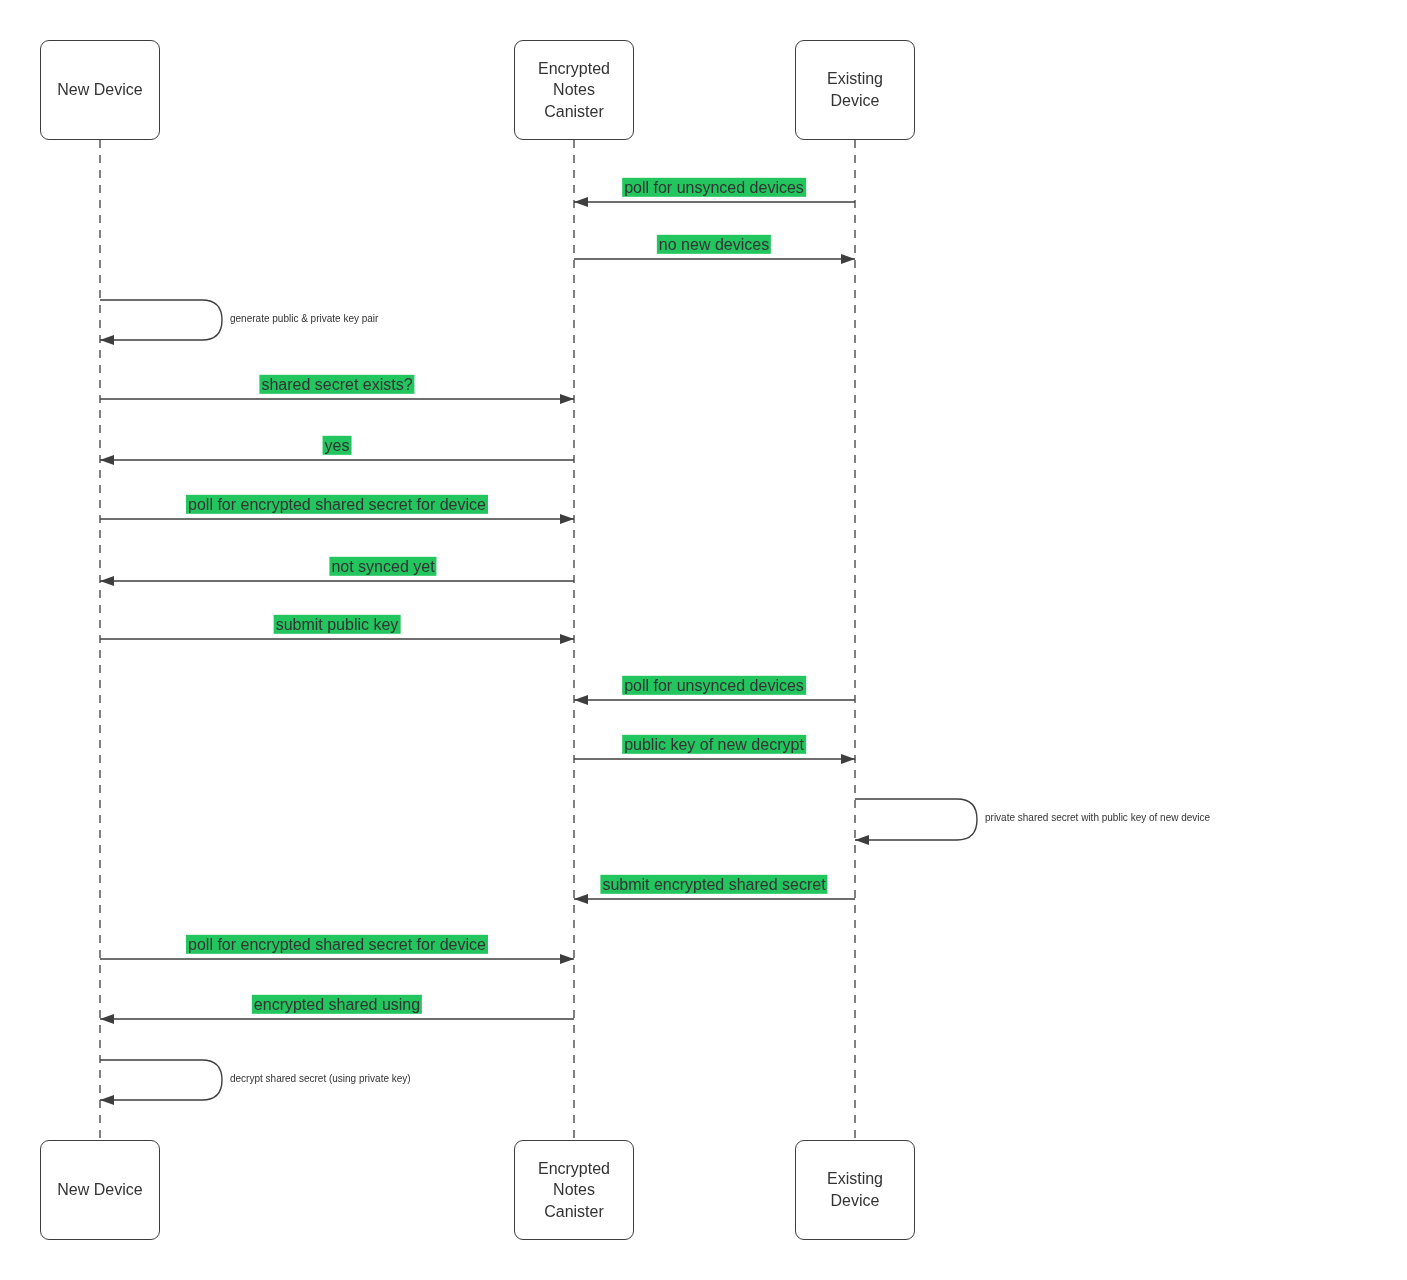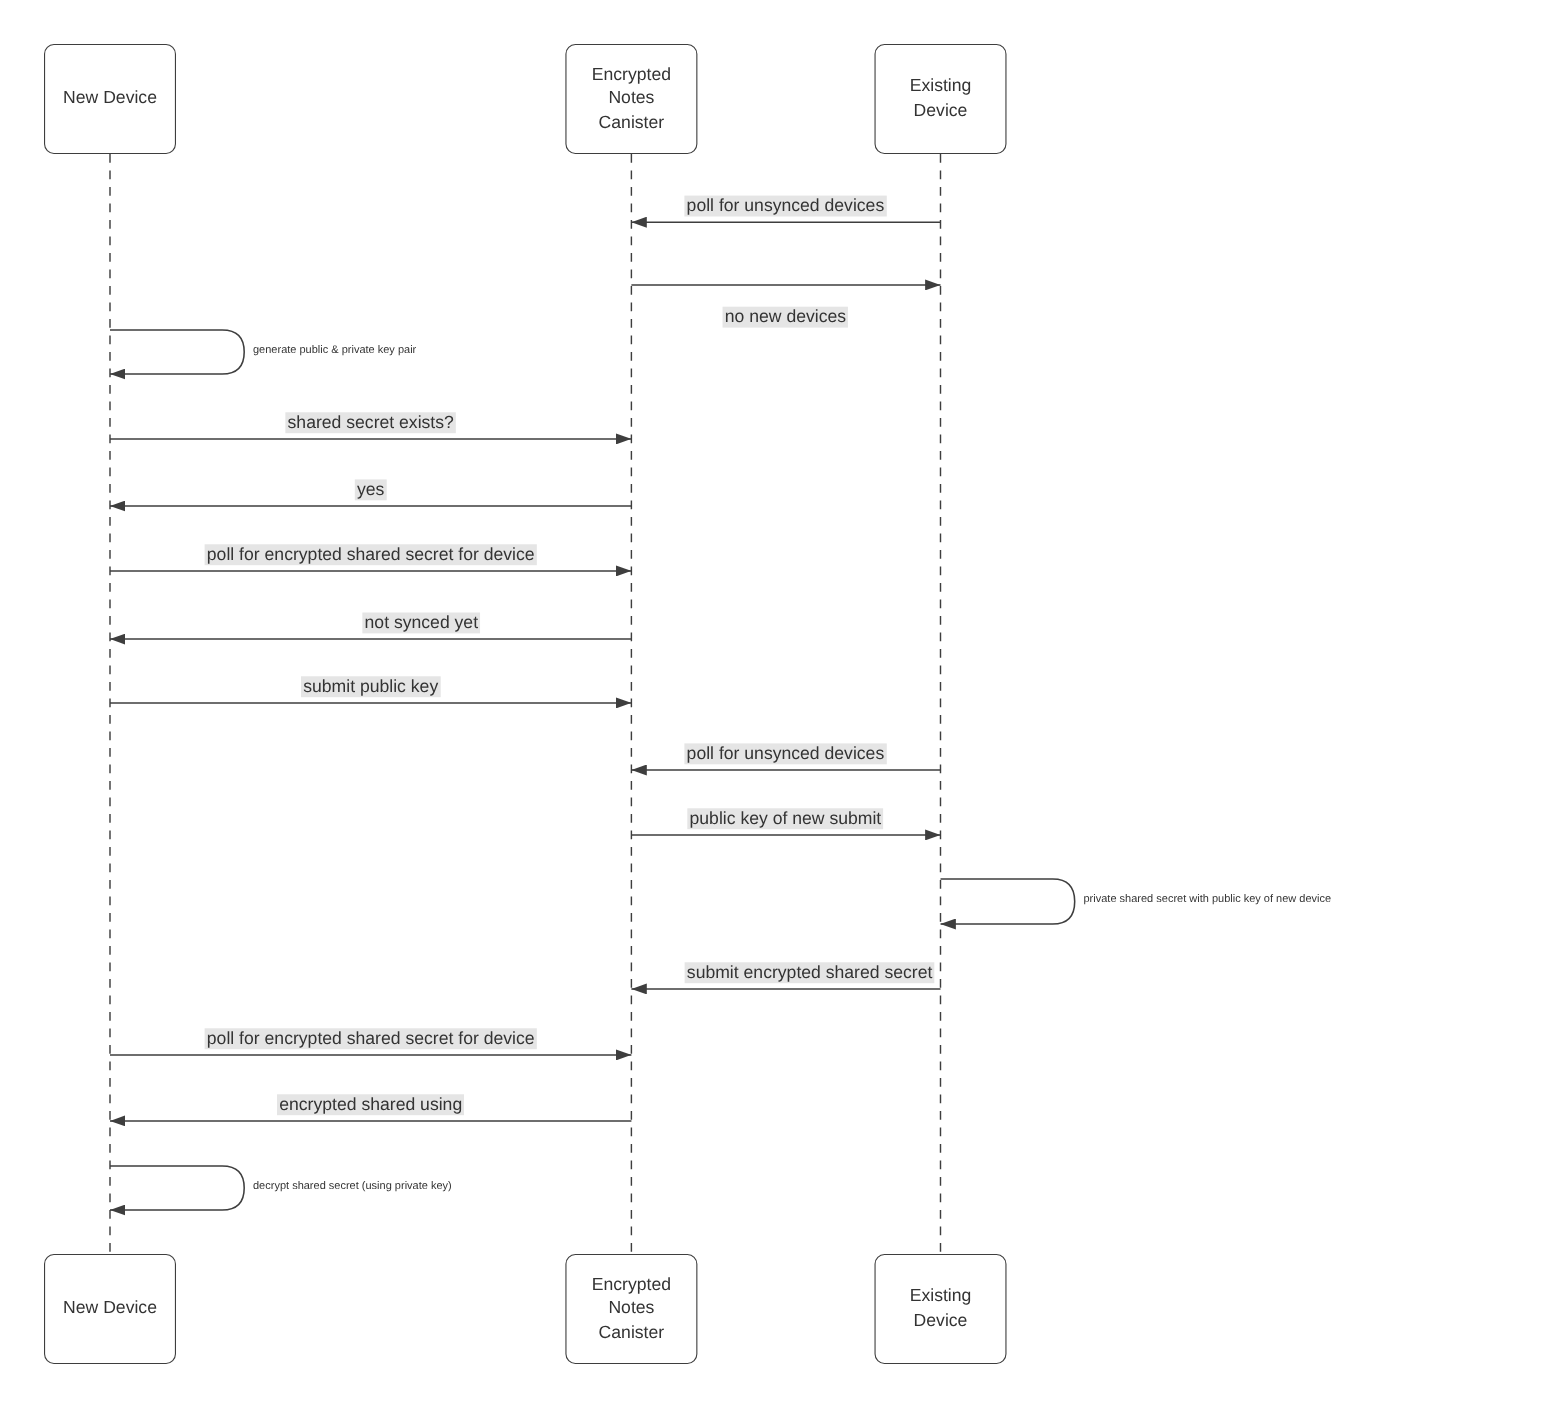"poll for unsynced devices" .msg-label { background: #e5e5e5 -> #22c55e }
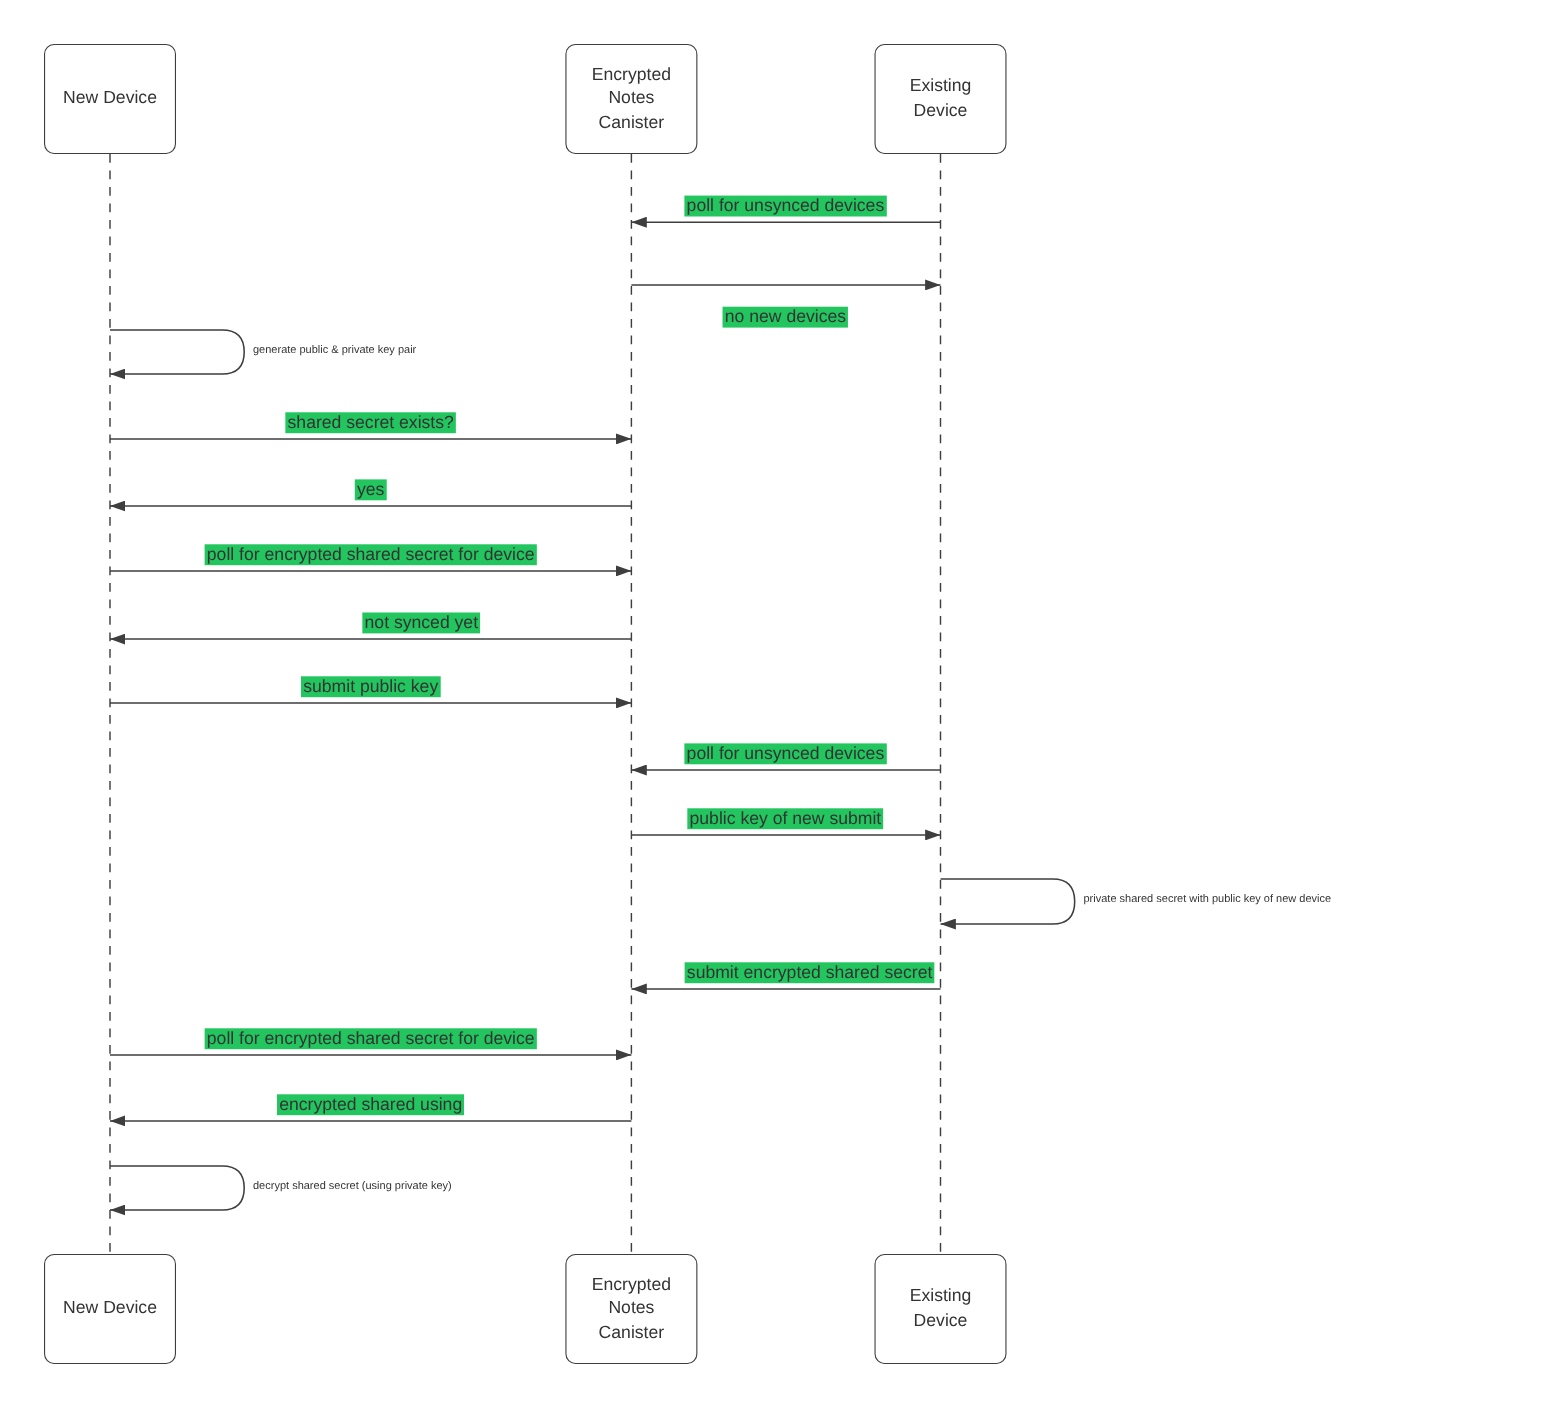"no new devices" div.msg-label { margin-top: 44px -> none }
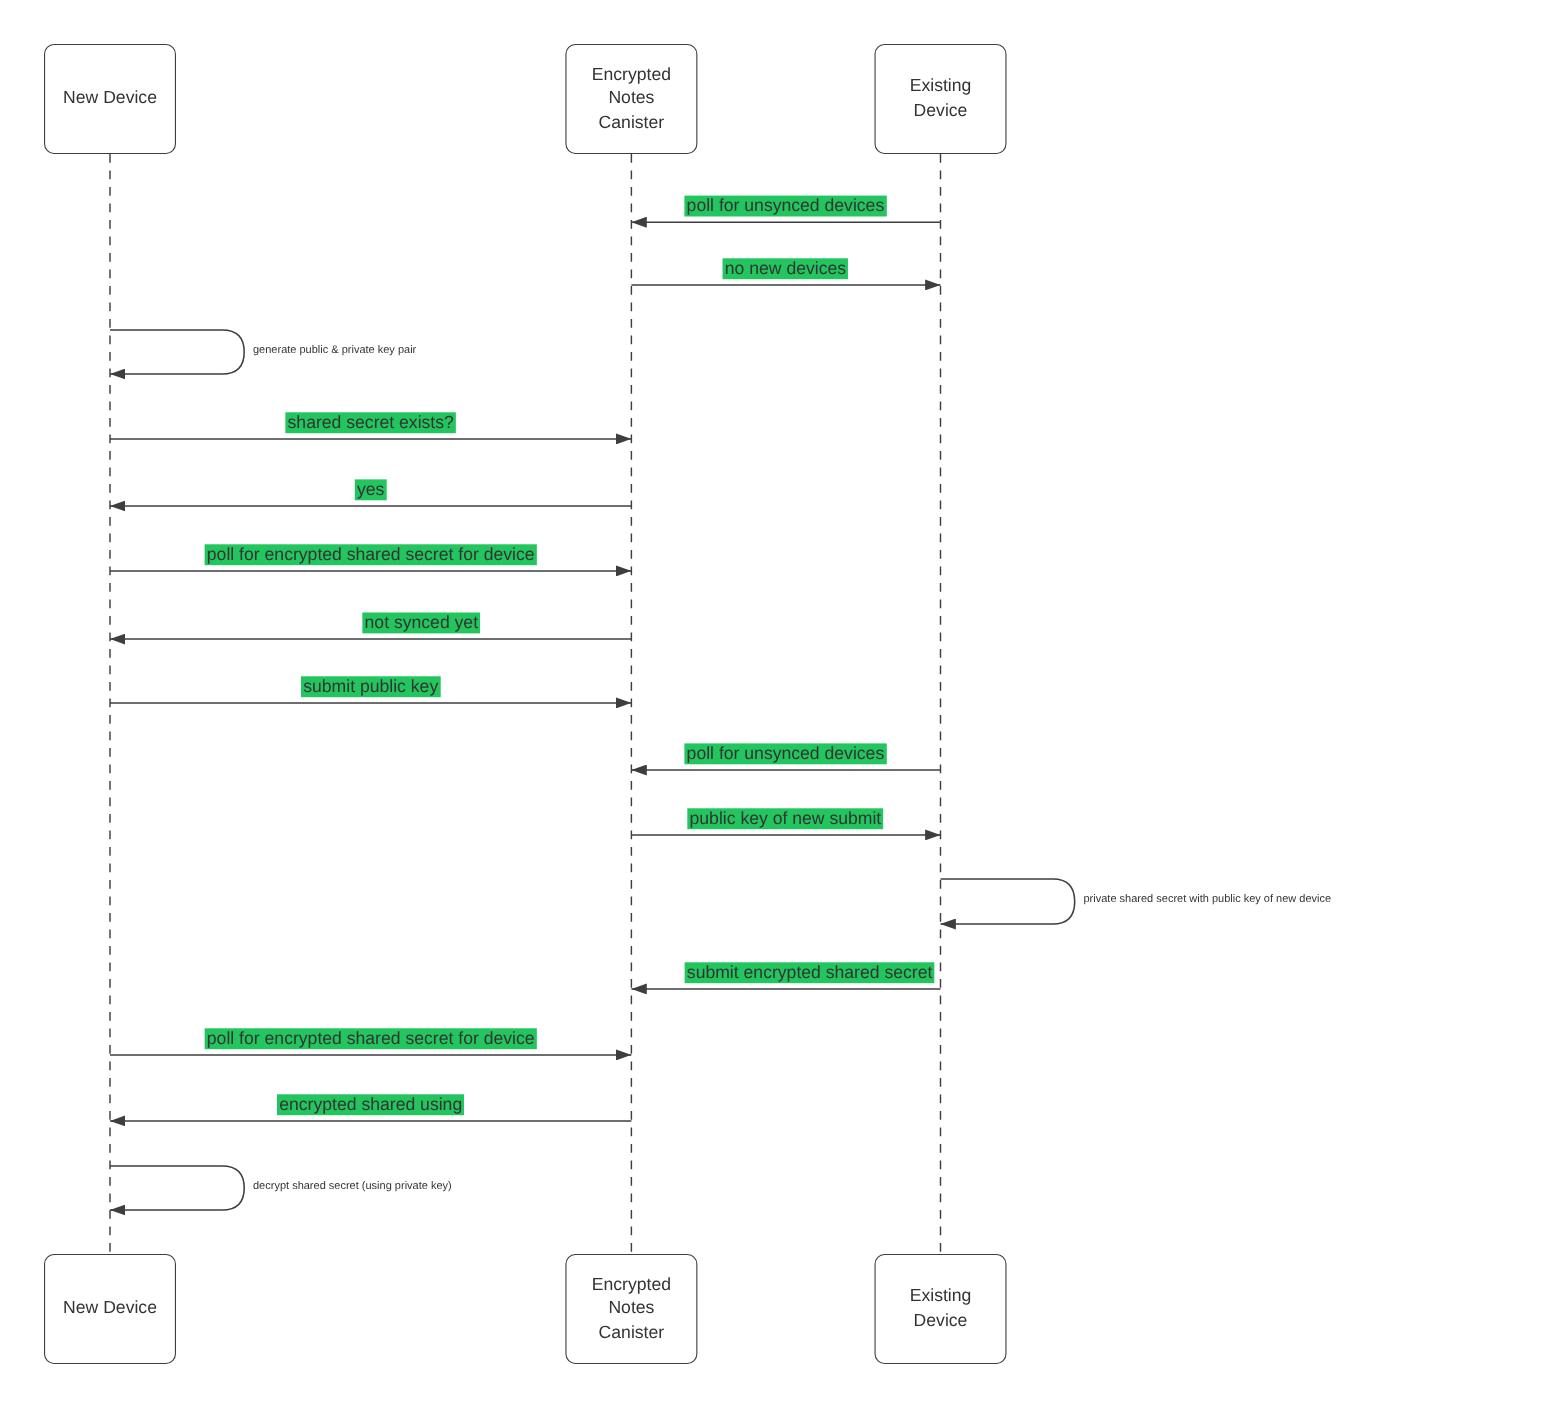"public key of new submit" div.msg-label { text: submit -> decrypt }
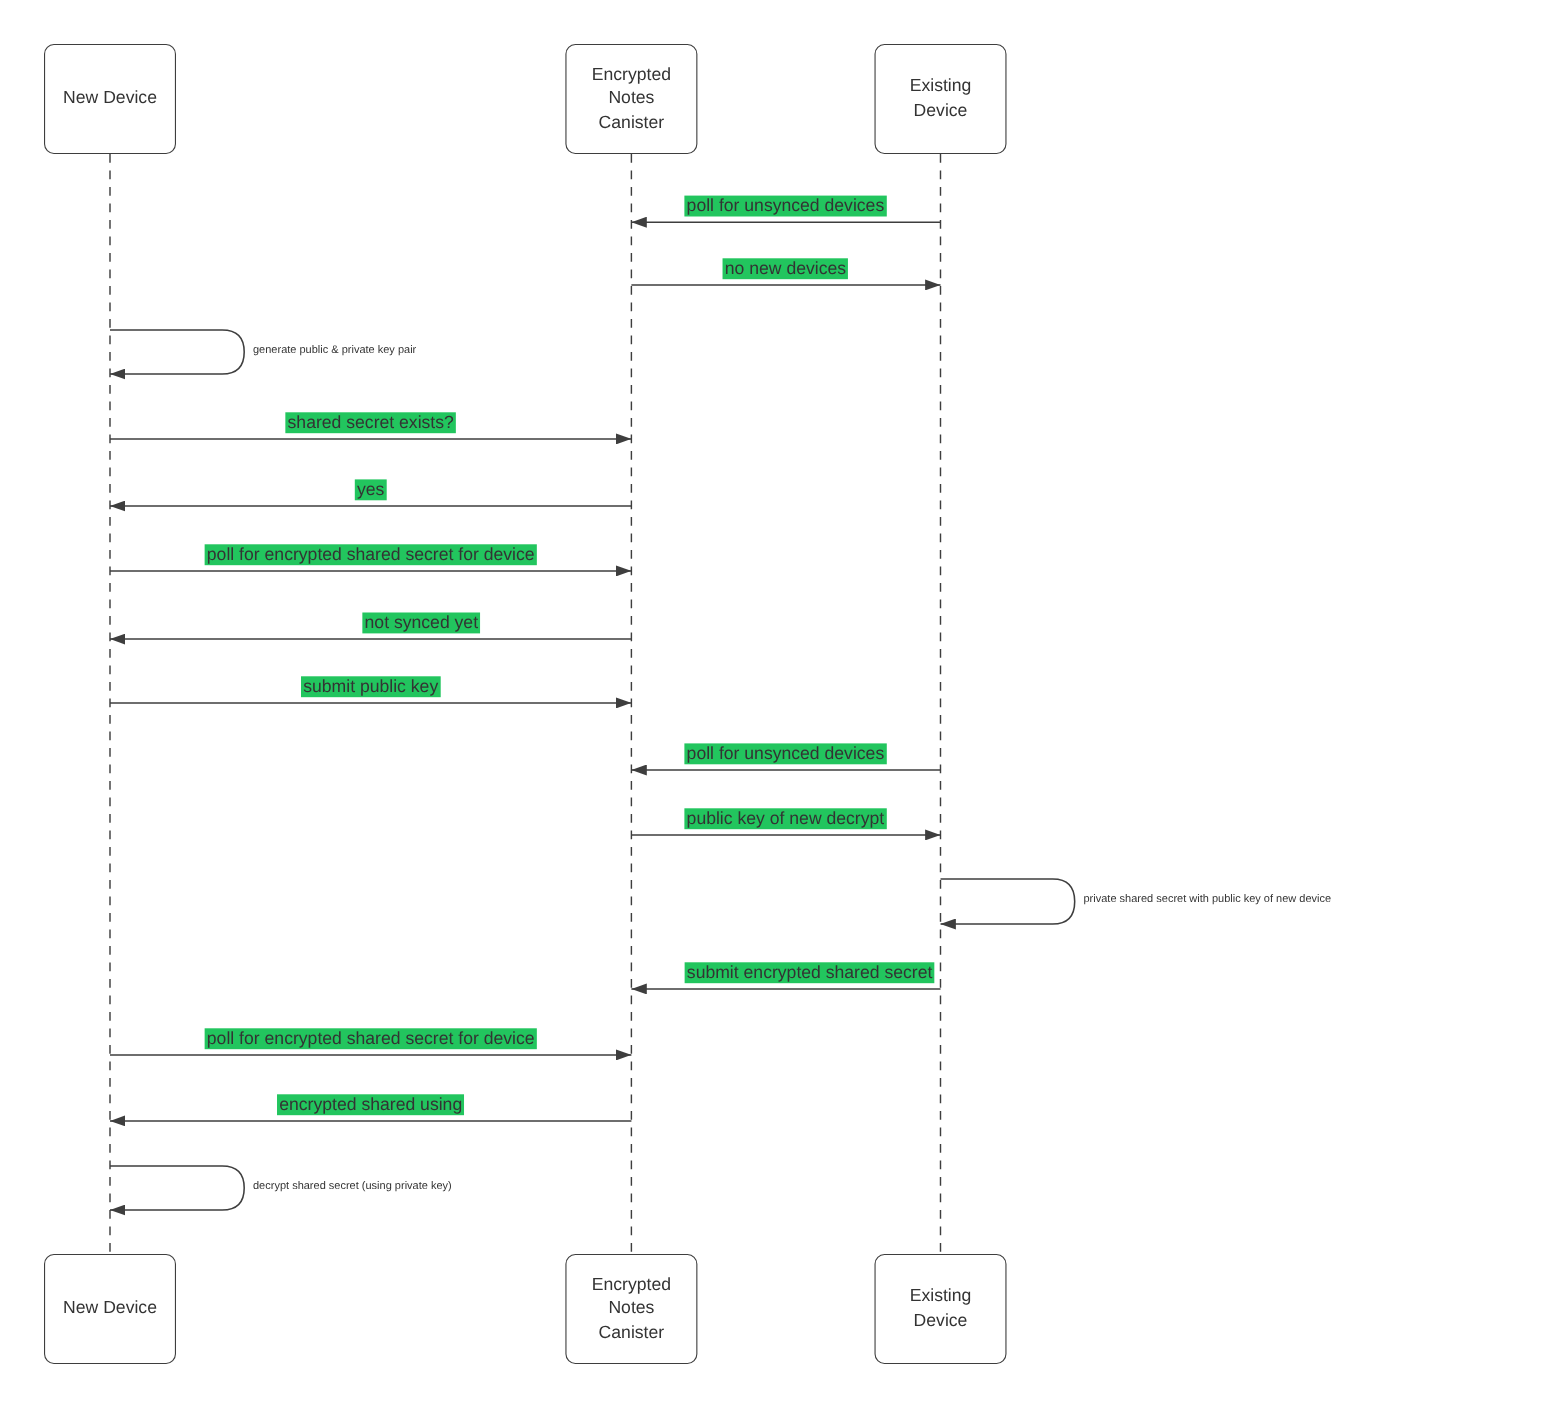"submit encrypted shared secret" div.msg-label { margin-left: 22px -> none }
